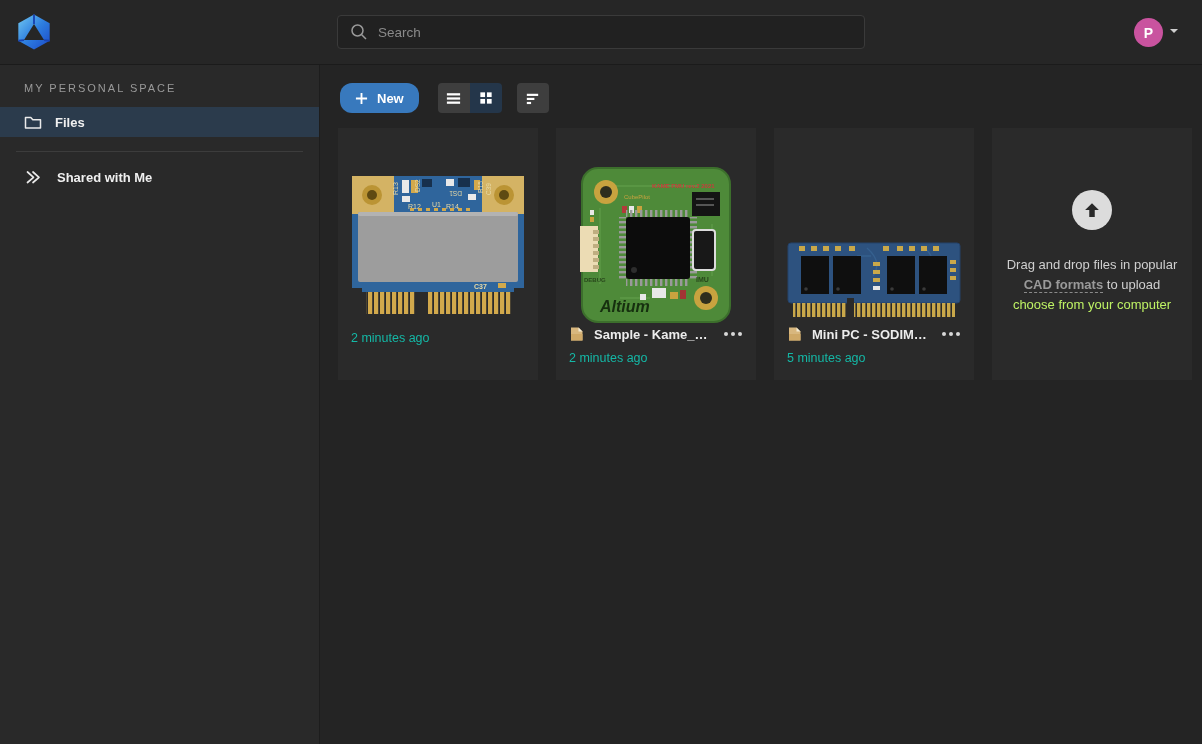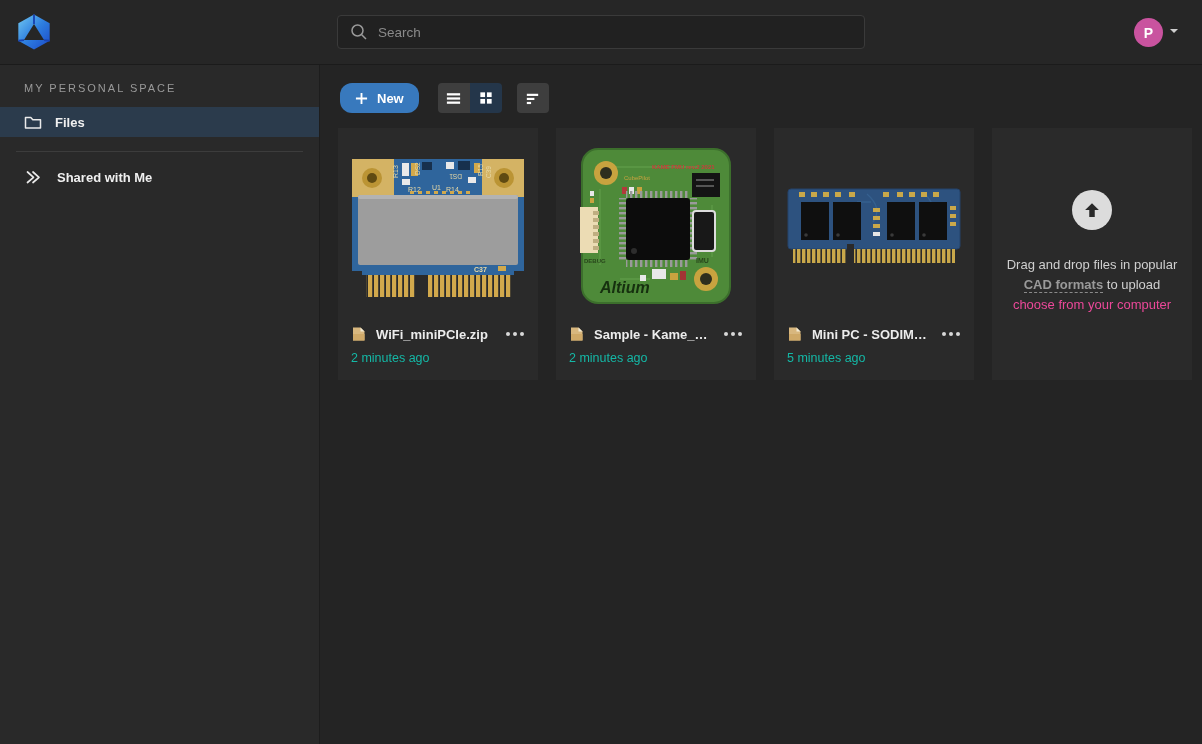"Altium" .thumb { align-items: center -> flex-end }
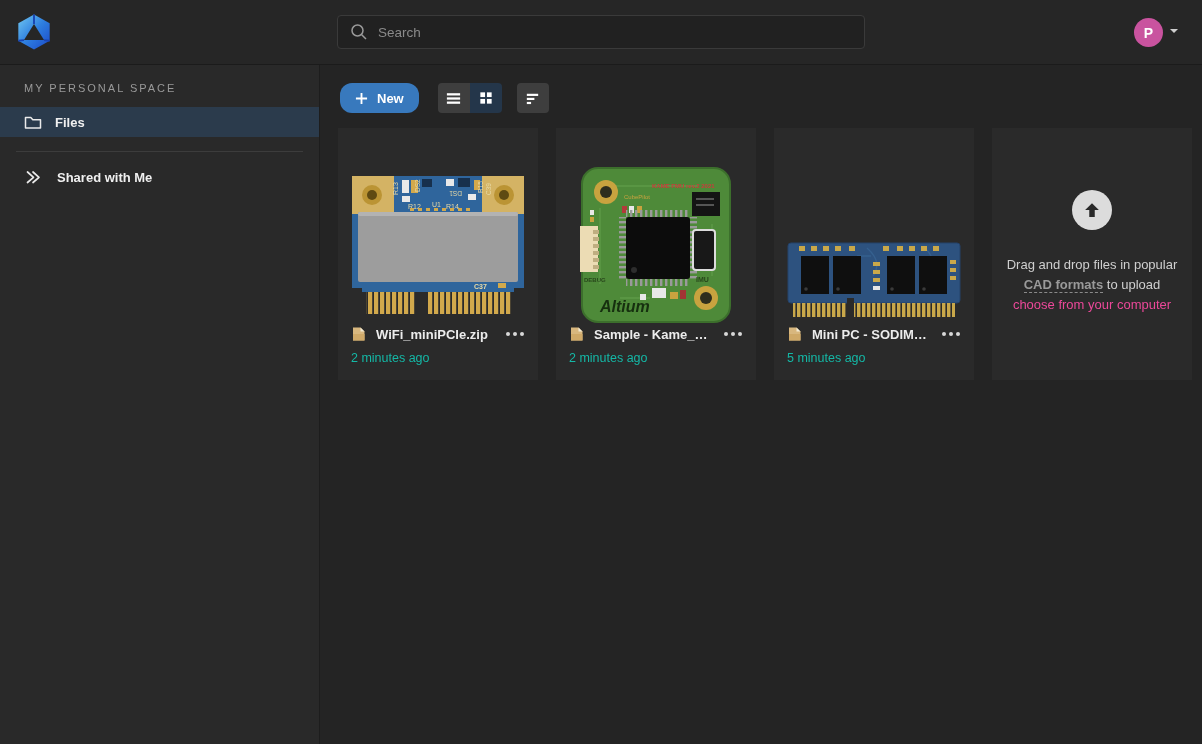"choose from your computer" .choose-link { color: #ec4899 -> #bef264 }
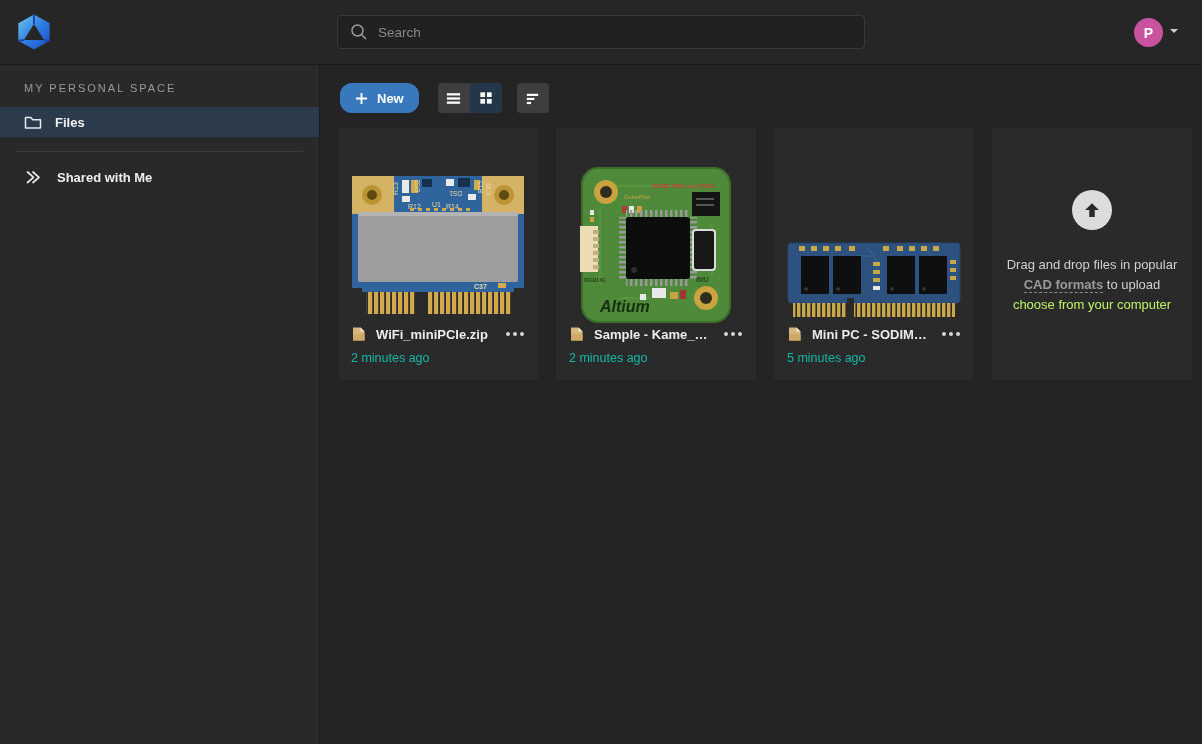"WiFi_miniPCIe.zip" div.meta { html: <div> <svg> <path></path> <path></path> <rect></rect> </svg> <span>WiFi_miniPCIe.zip</span> <span> <i></i> <i></i> <i></i> </span> </div> -> none }
